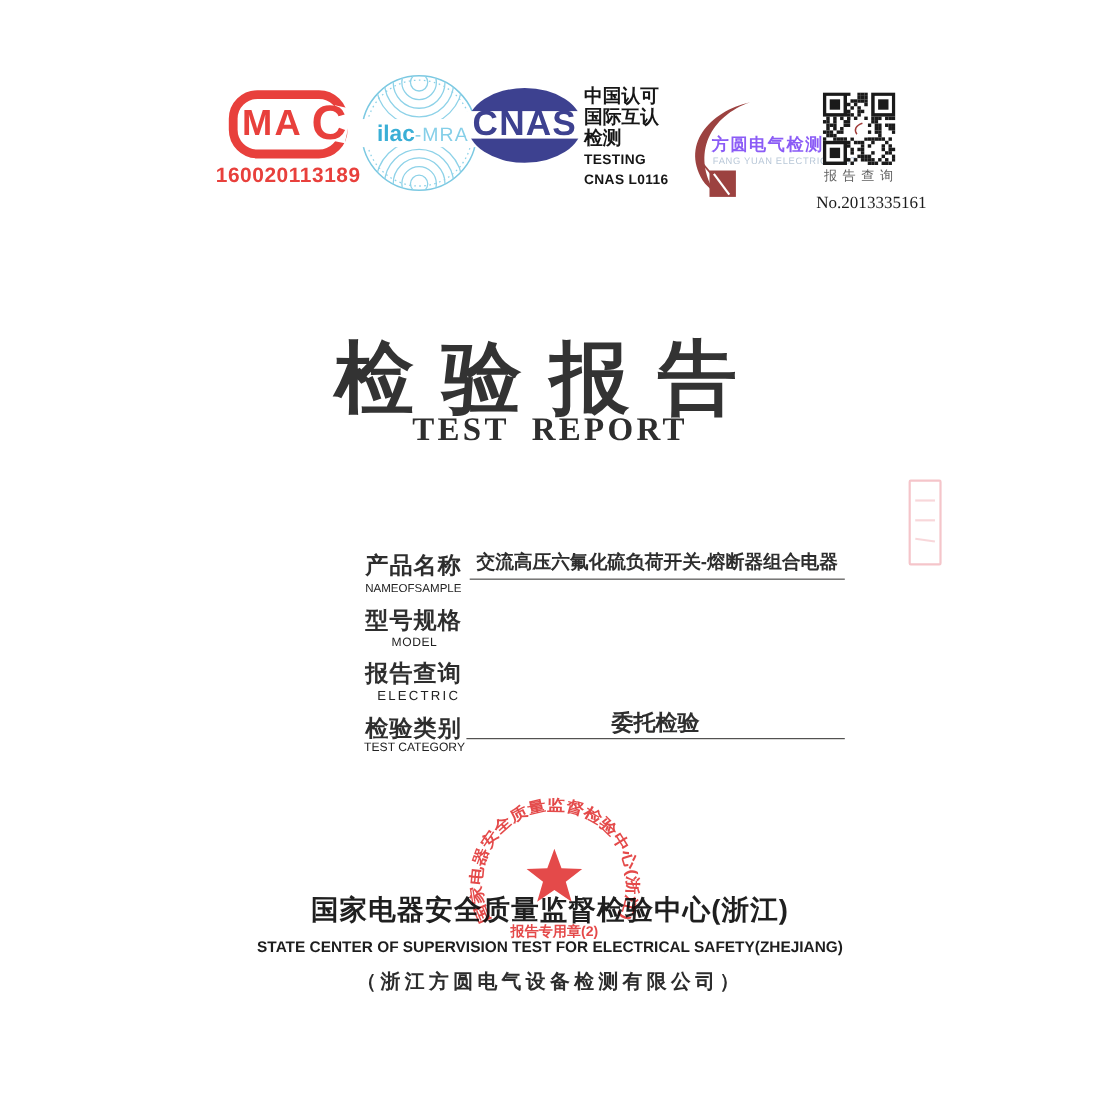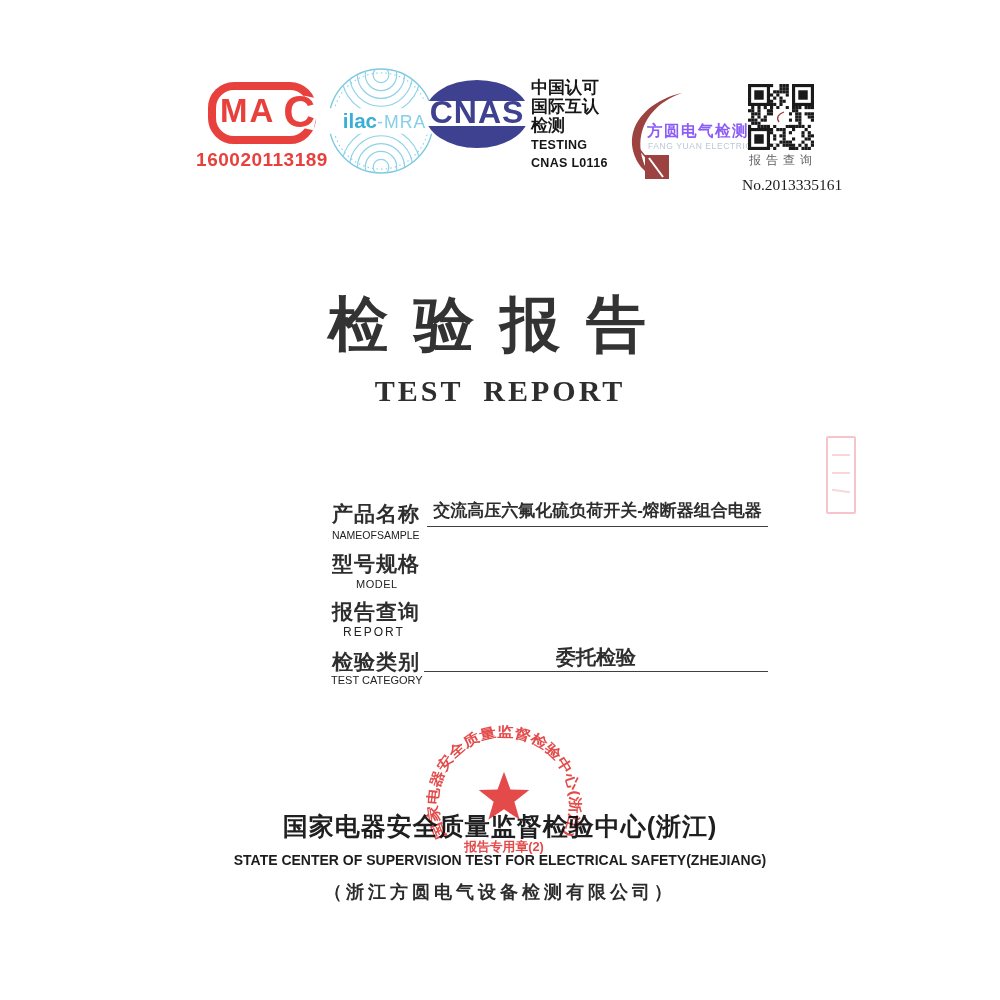"检验报告" .title-zh { font-size: 60px -> 72px; top: 285px -> 296px }
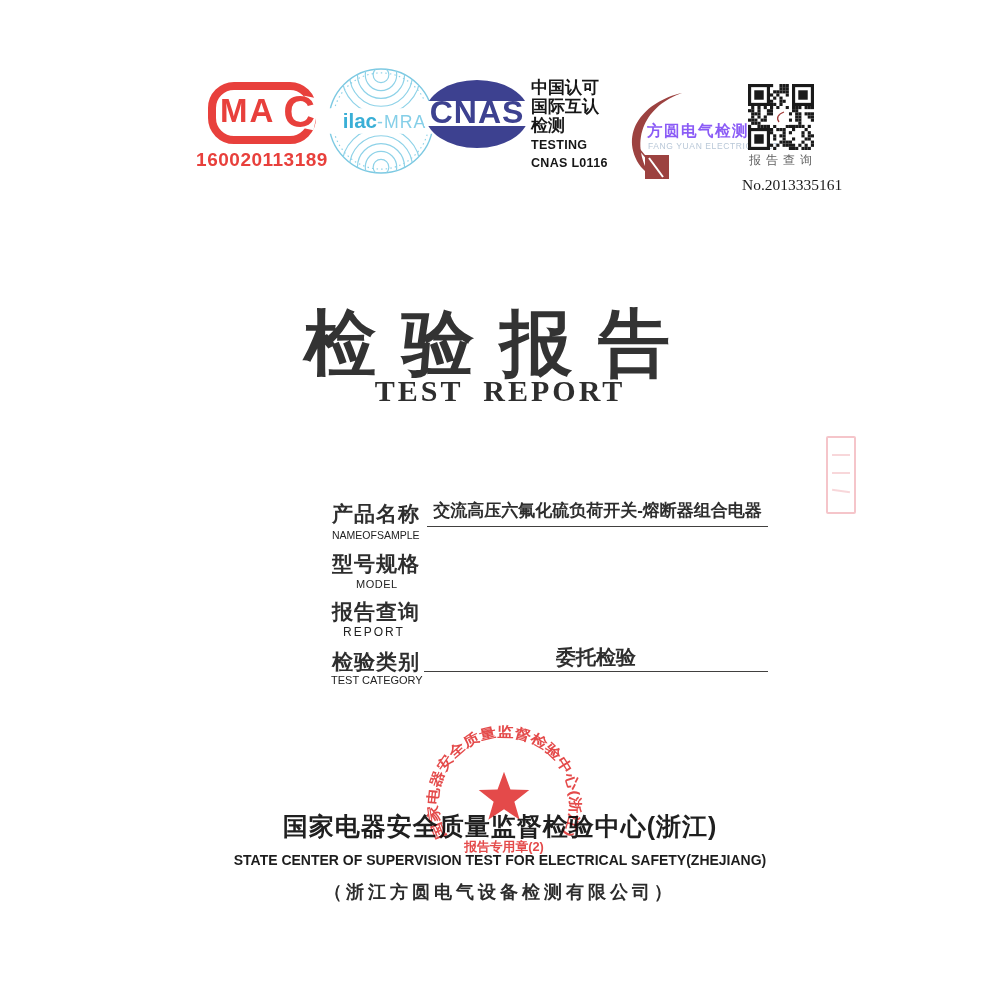"REPORT" span.fsub { text: REPORT -> ELECTRIC }
